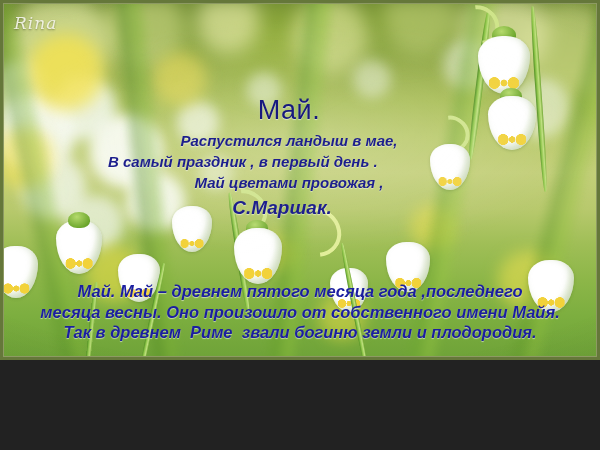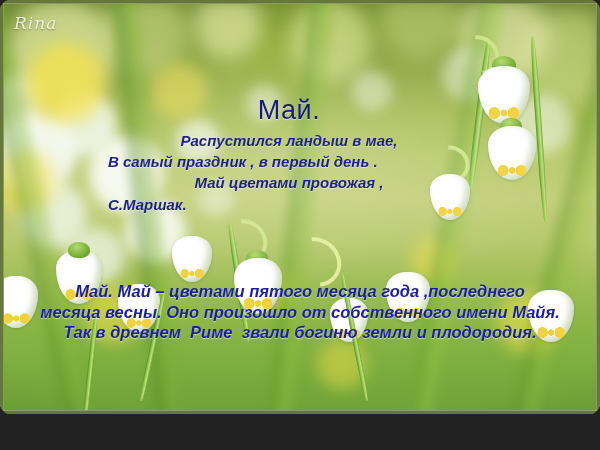"Rina" #card { border-radius: 11px -> none; height: 414px -> 360px }
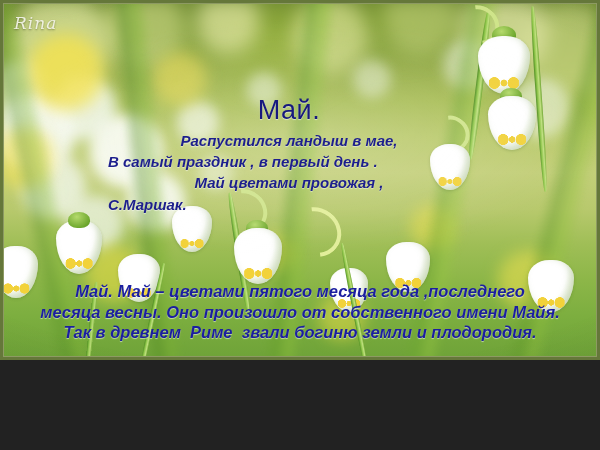"С.Маршак." #poem .sig { font-size: 15px -> 19px; text-align: left -> center }
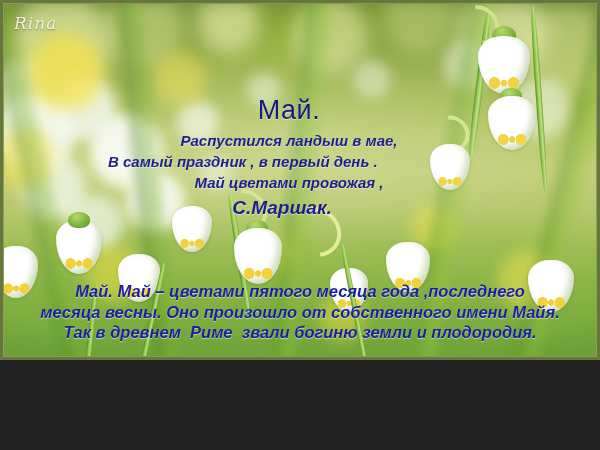"Май. Май – цветами пятого" div.pline { text: цветами -> древнем }
